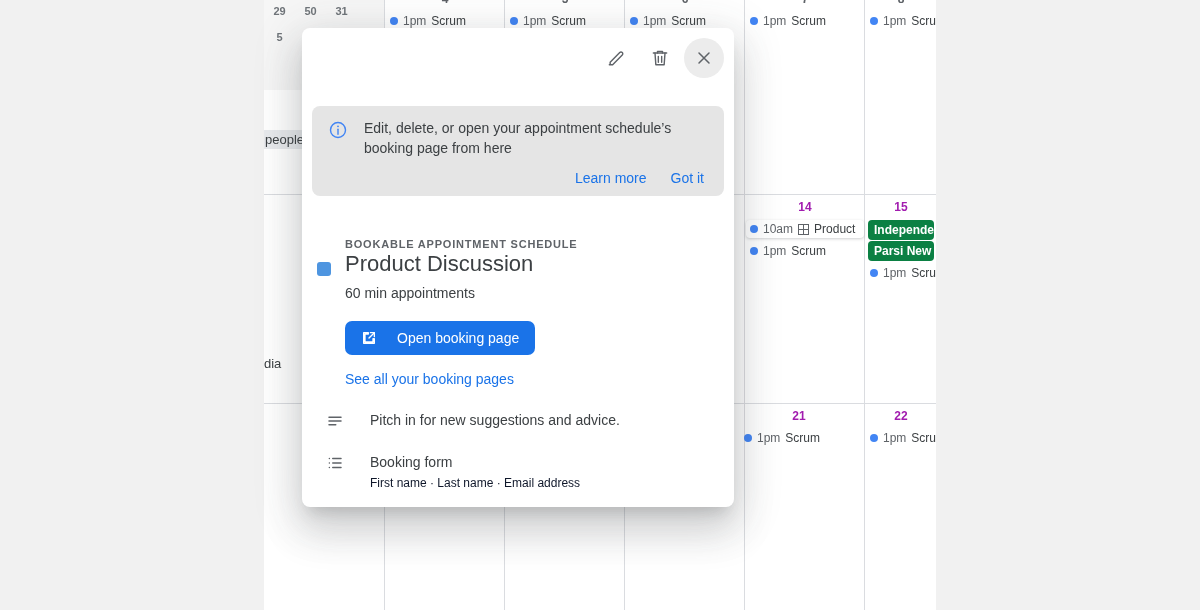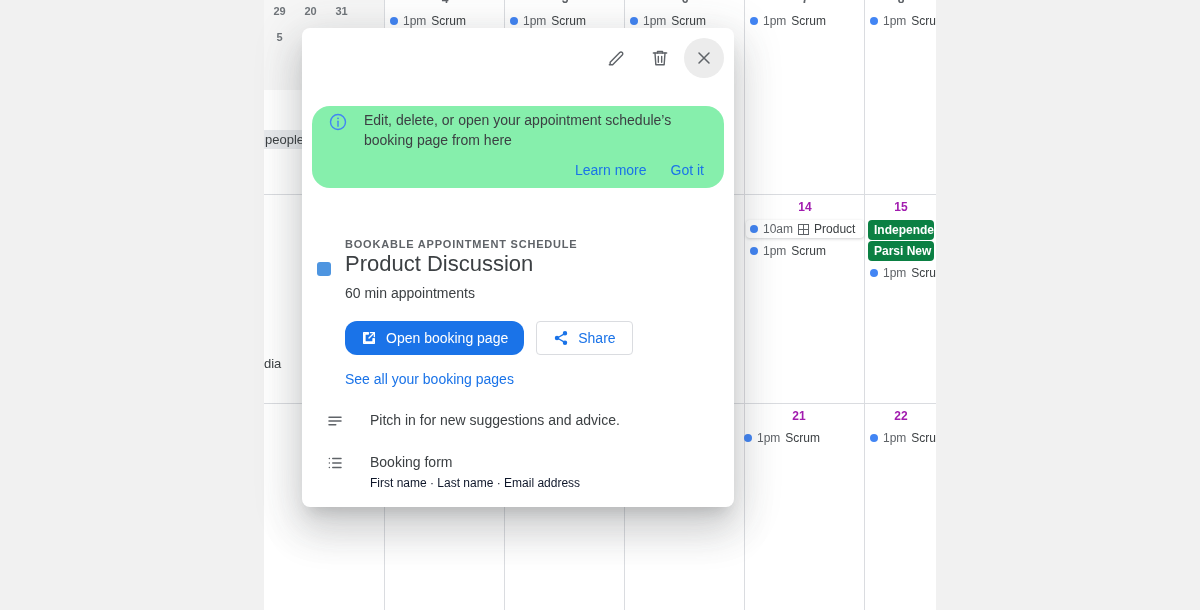"20" div.mini-cell { text: 20 -> 50 }
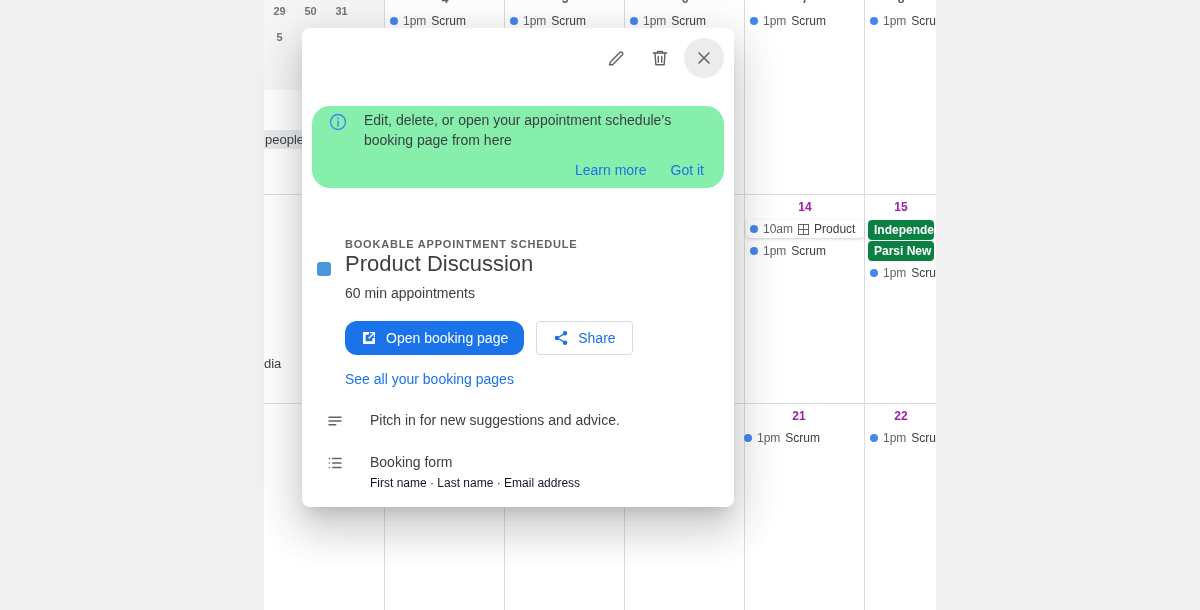"Edit, delete, or open your" .banner { background: #86efac -> #e5e5e5; border-radius: 18px -> 8px; padding: 4px 16px 10px 16px -> 12px 16px 10px 16px }
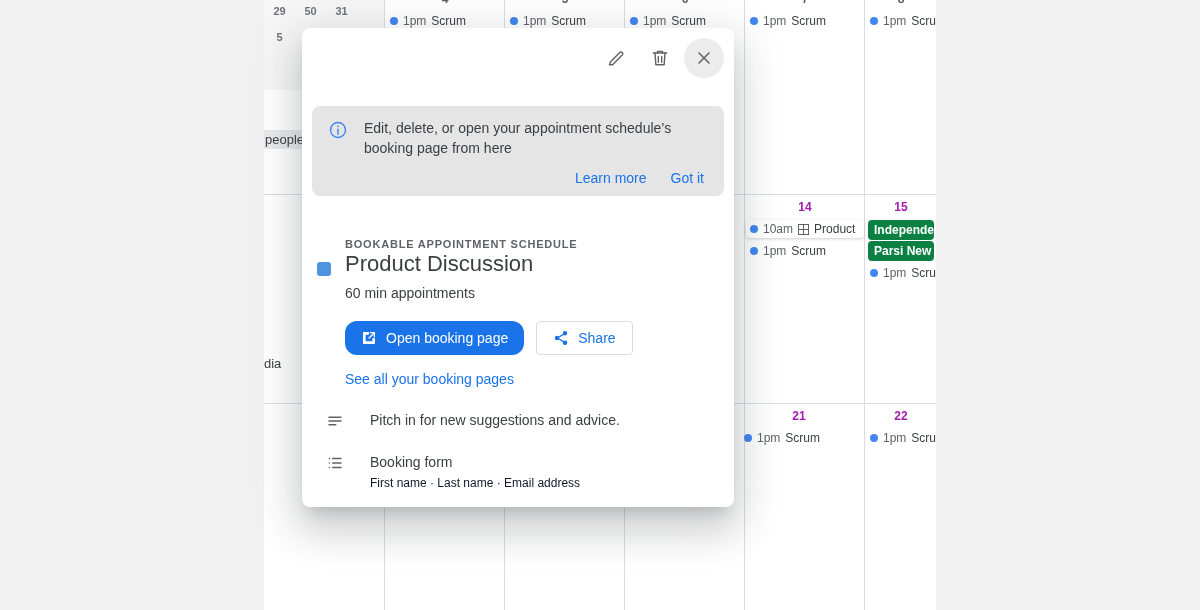"Open booking page" .btn-primary { border-radius: 12px -> 7px; gap: 9px -> 20px }
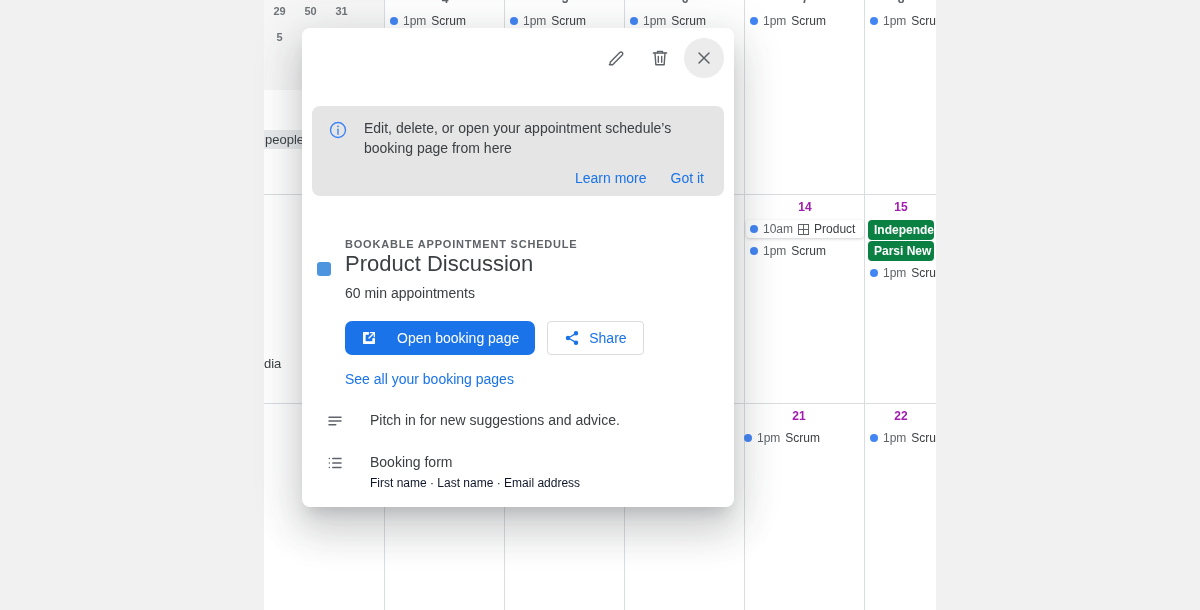"Share" button.btn-secondary { html: <button> <svg> <circle></circle> <circle></circle> <circle></circle> <path></path> </svg> <span>Share</span> </button> -> none }
